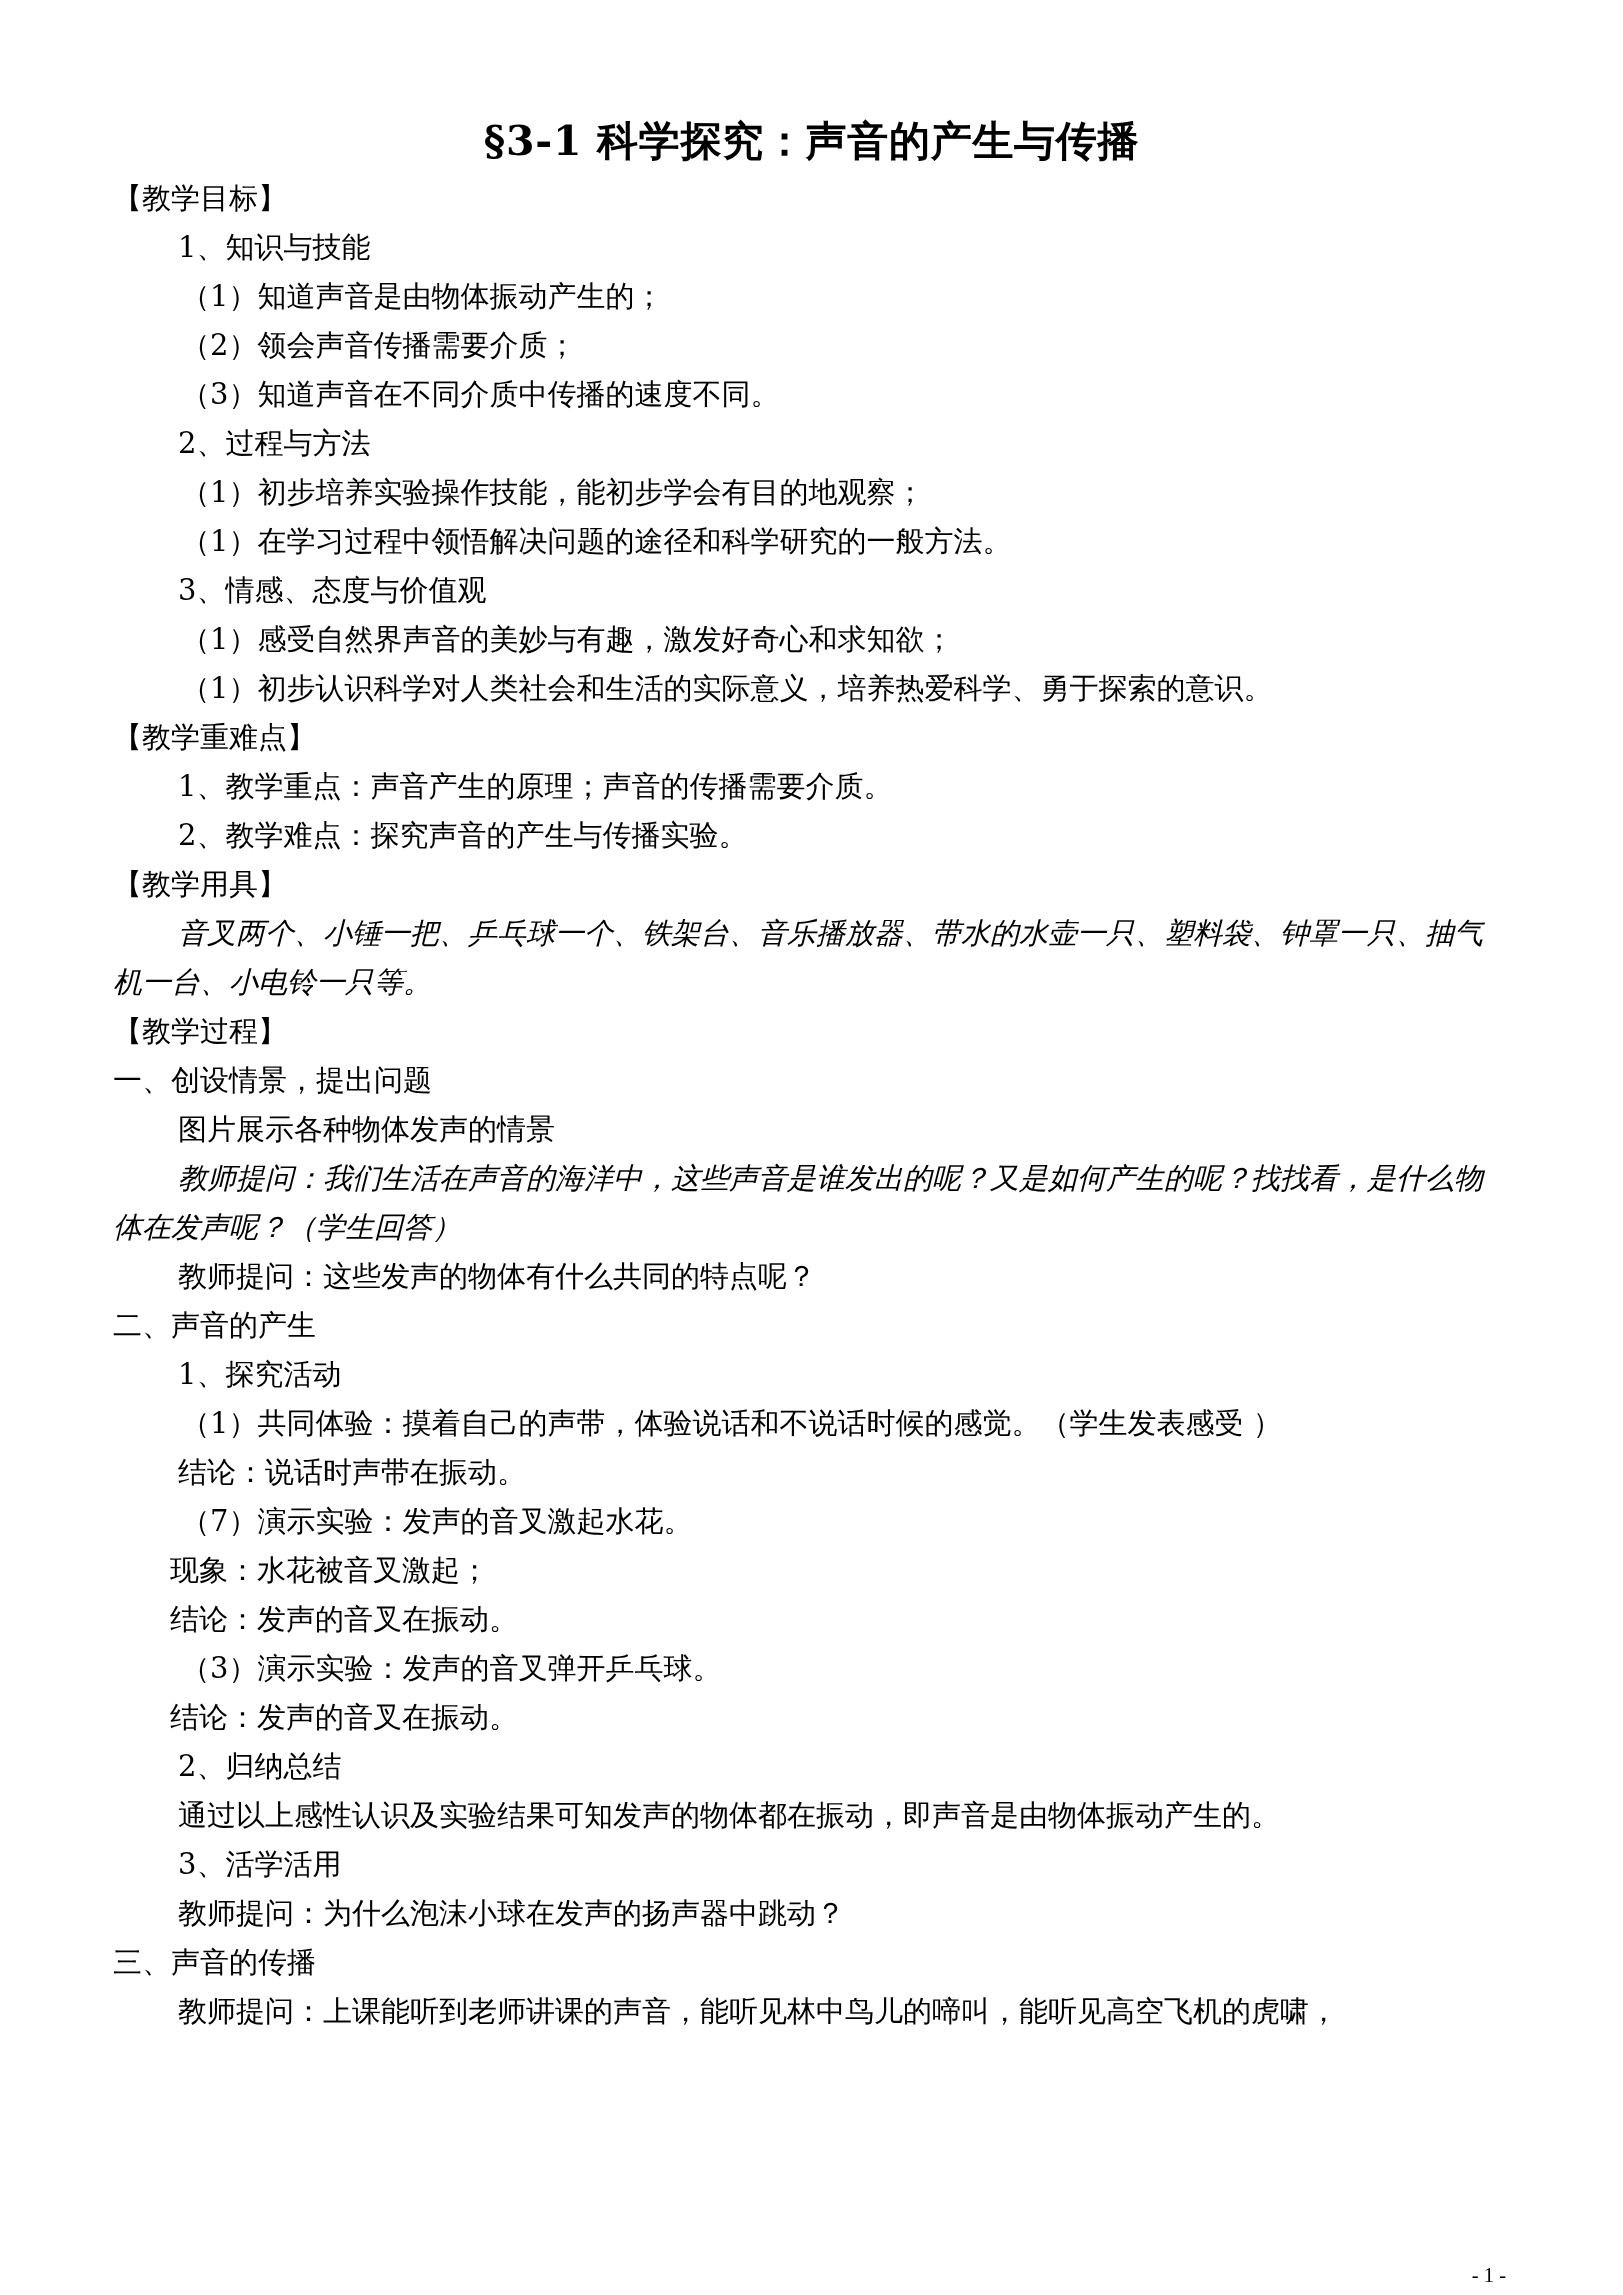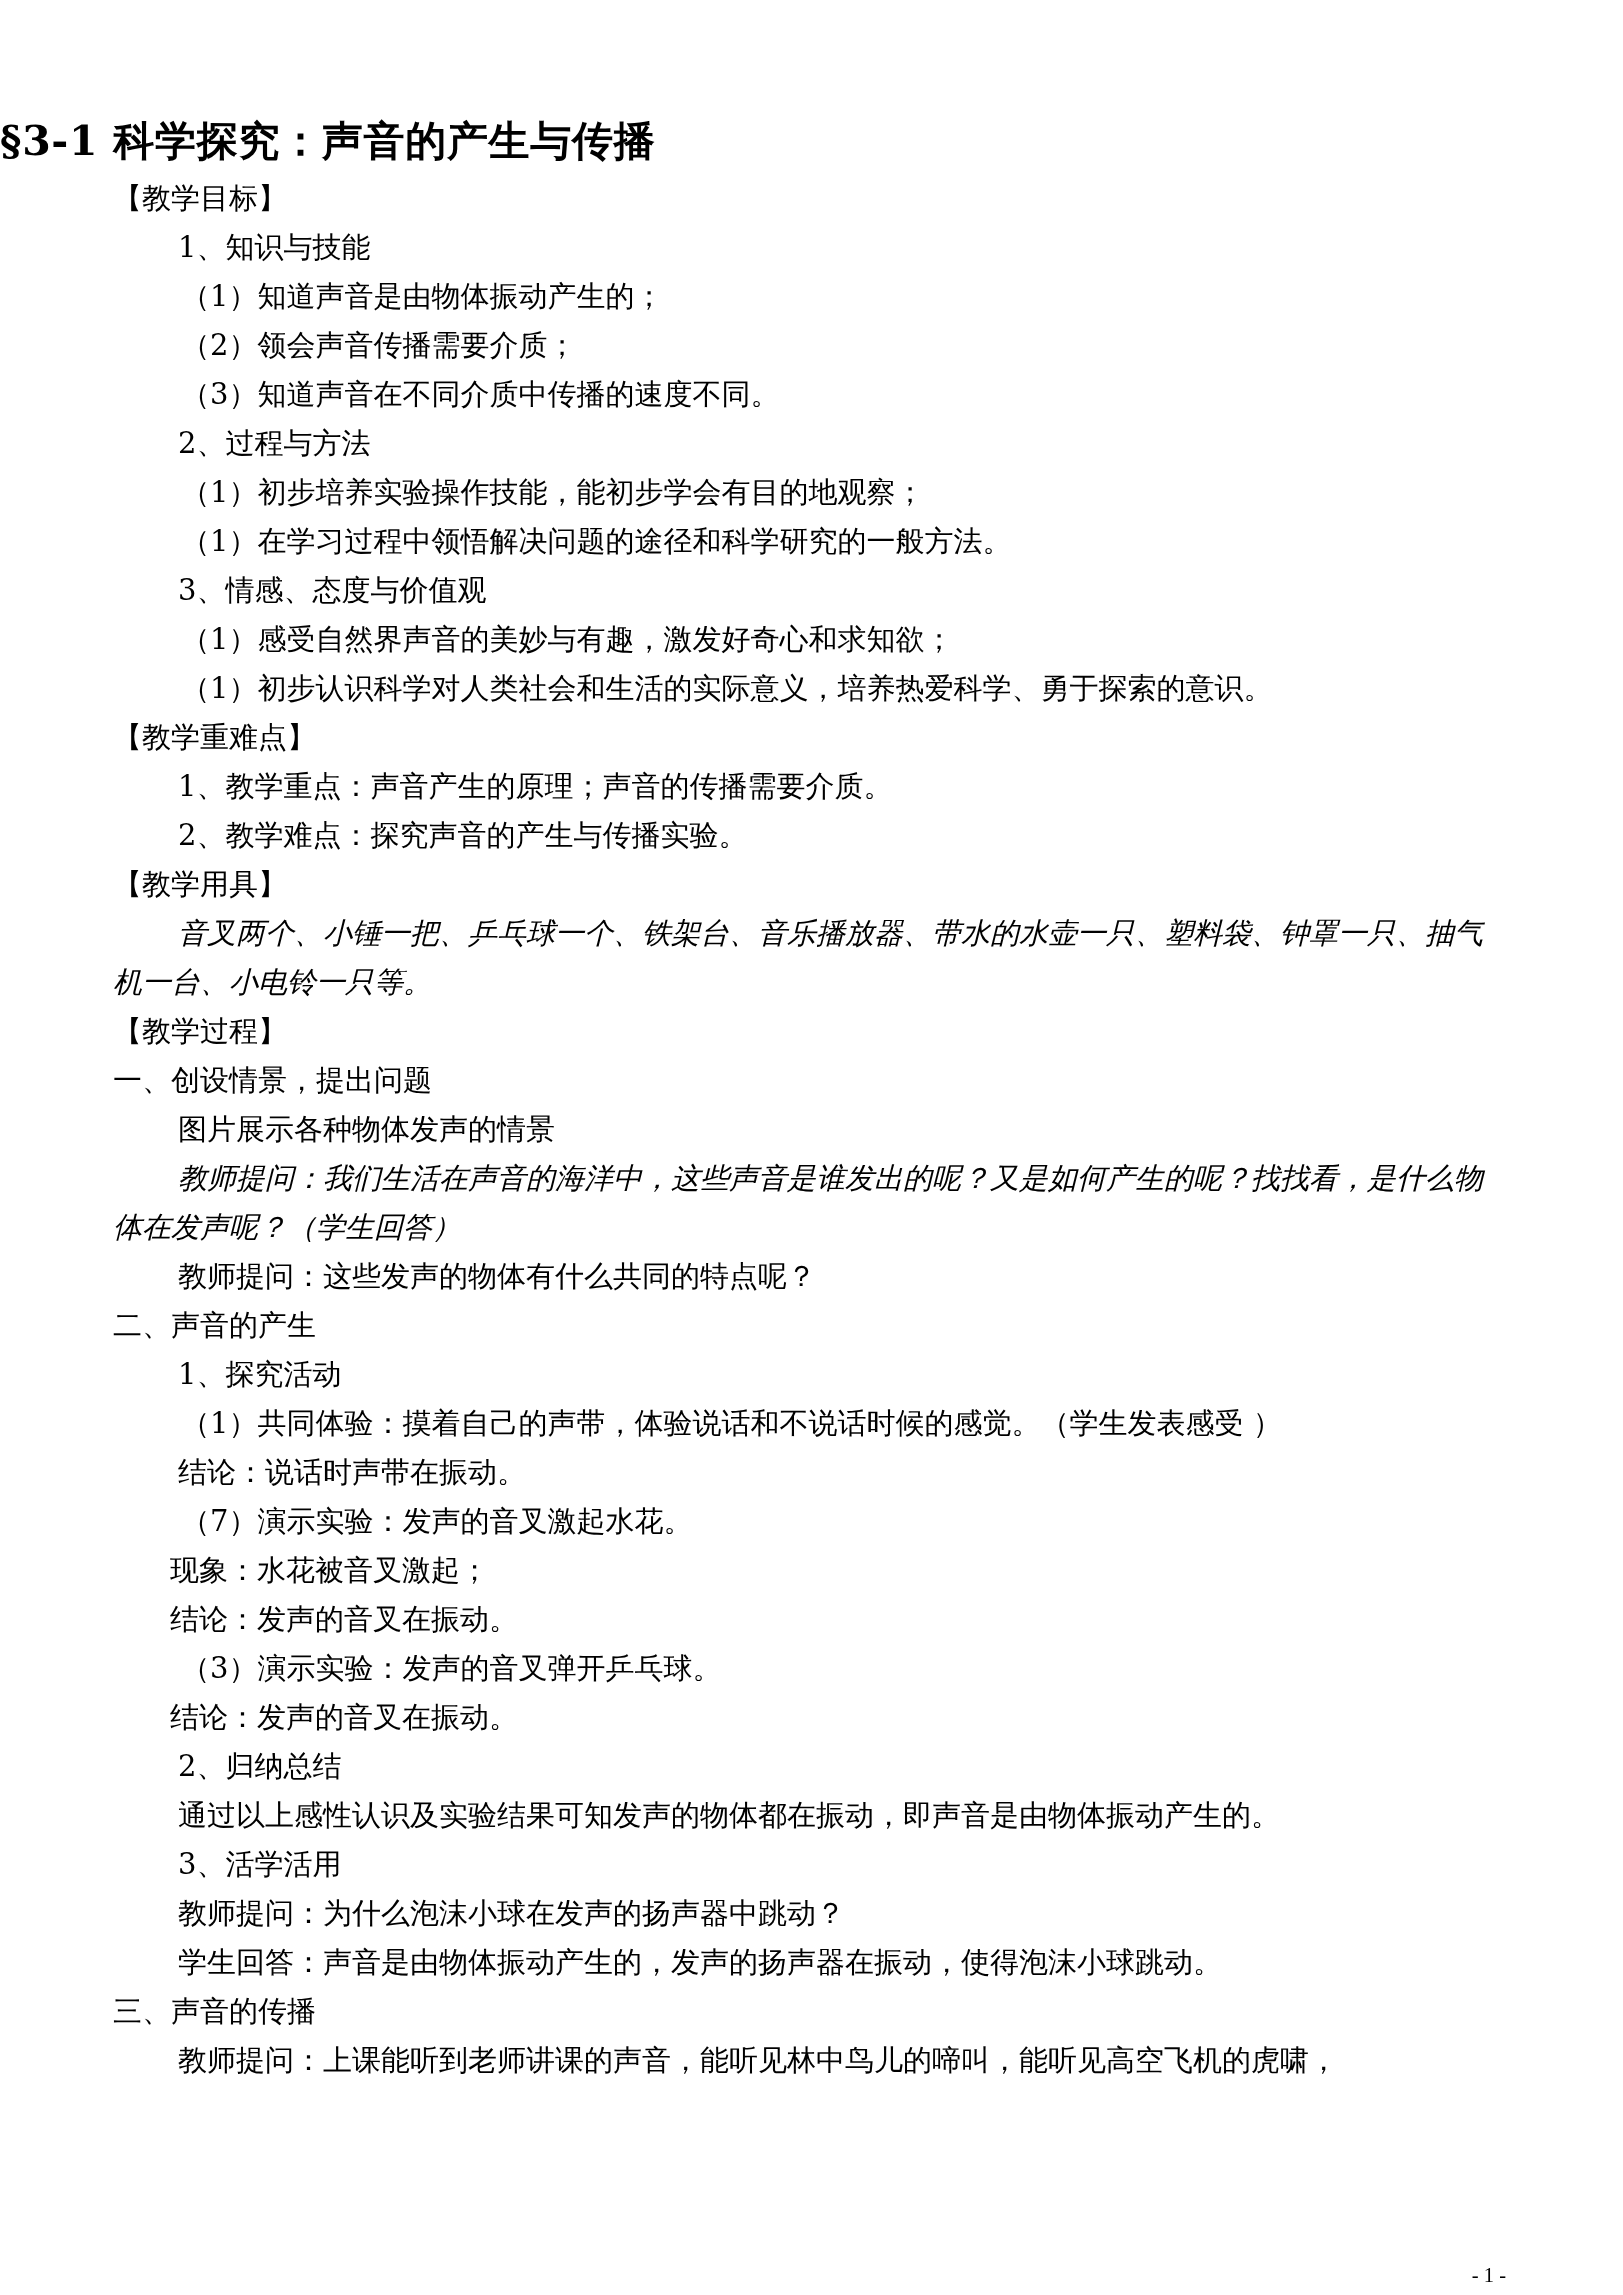"§3-1 科学探究：声音的产生与传播" .title { text-align: none -> center }
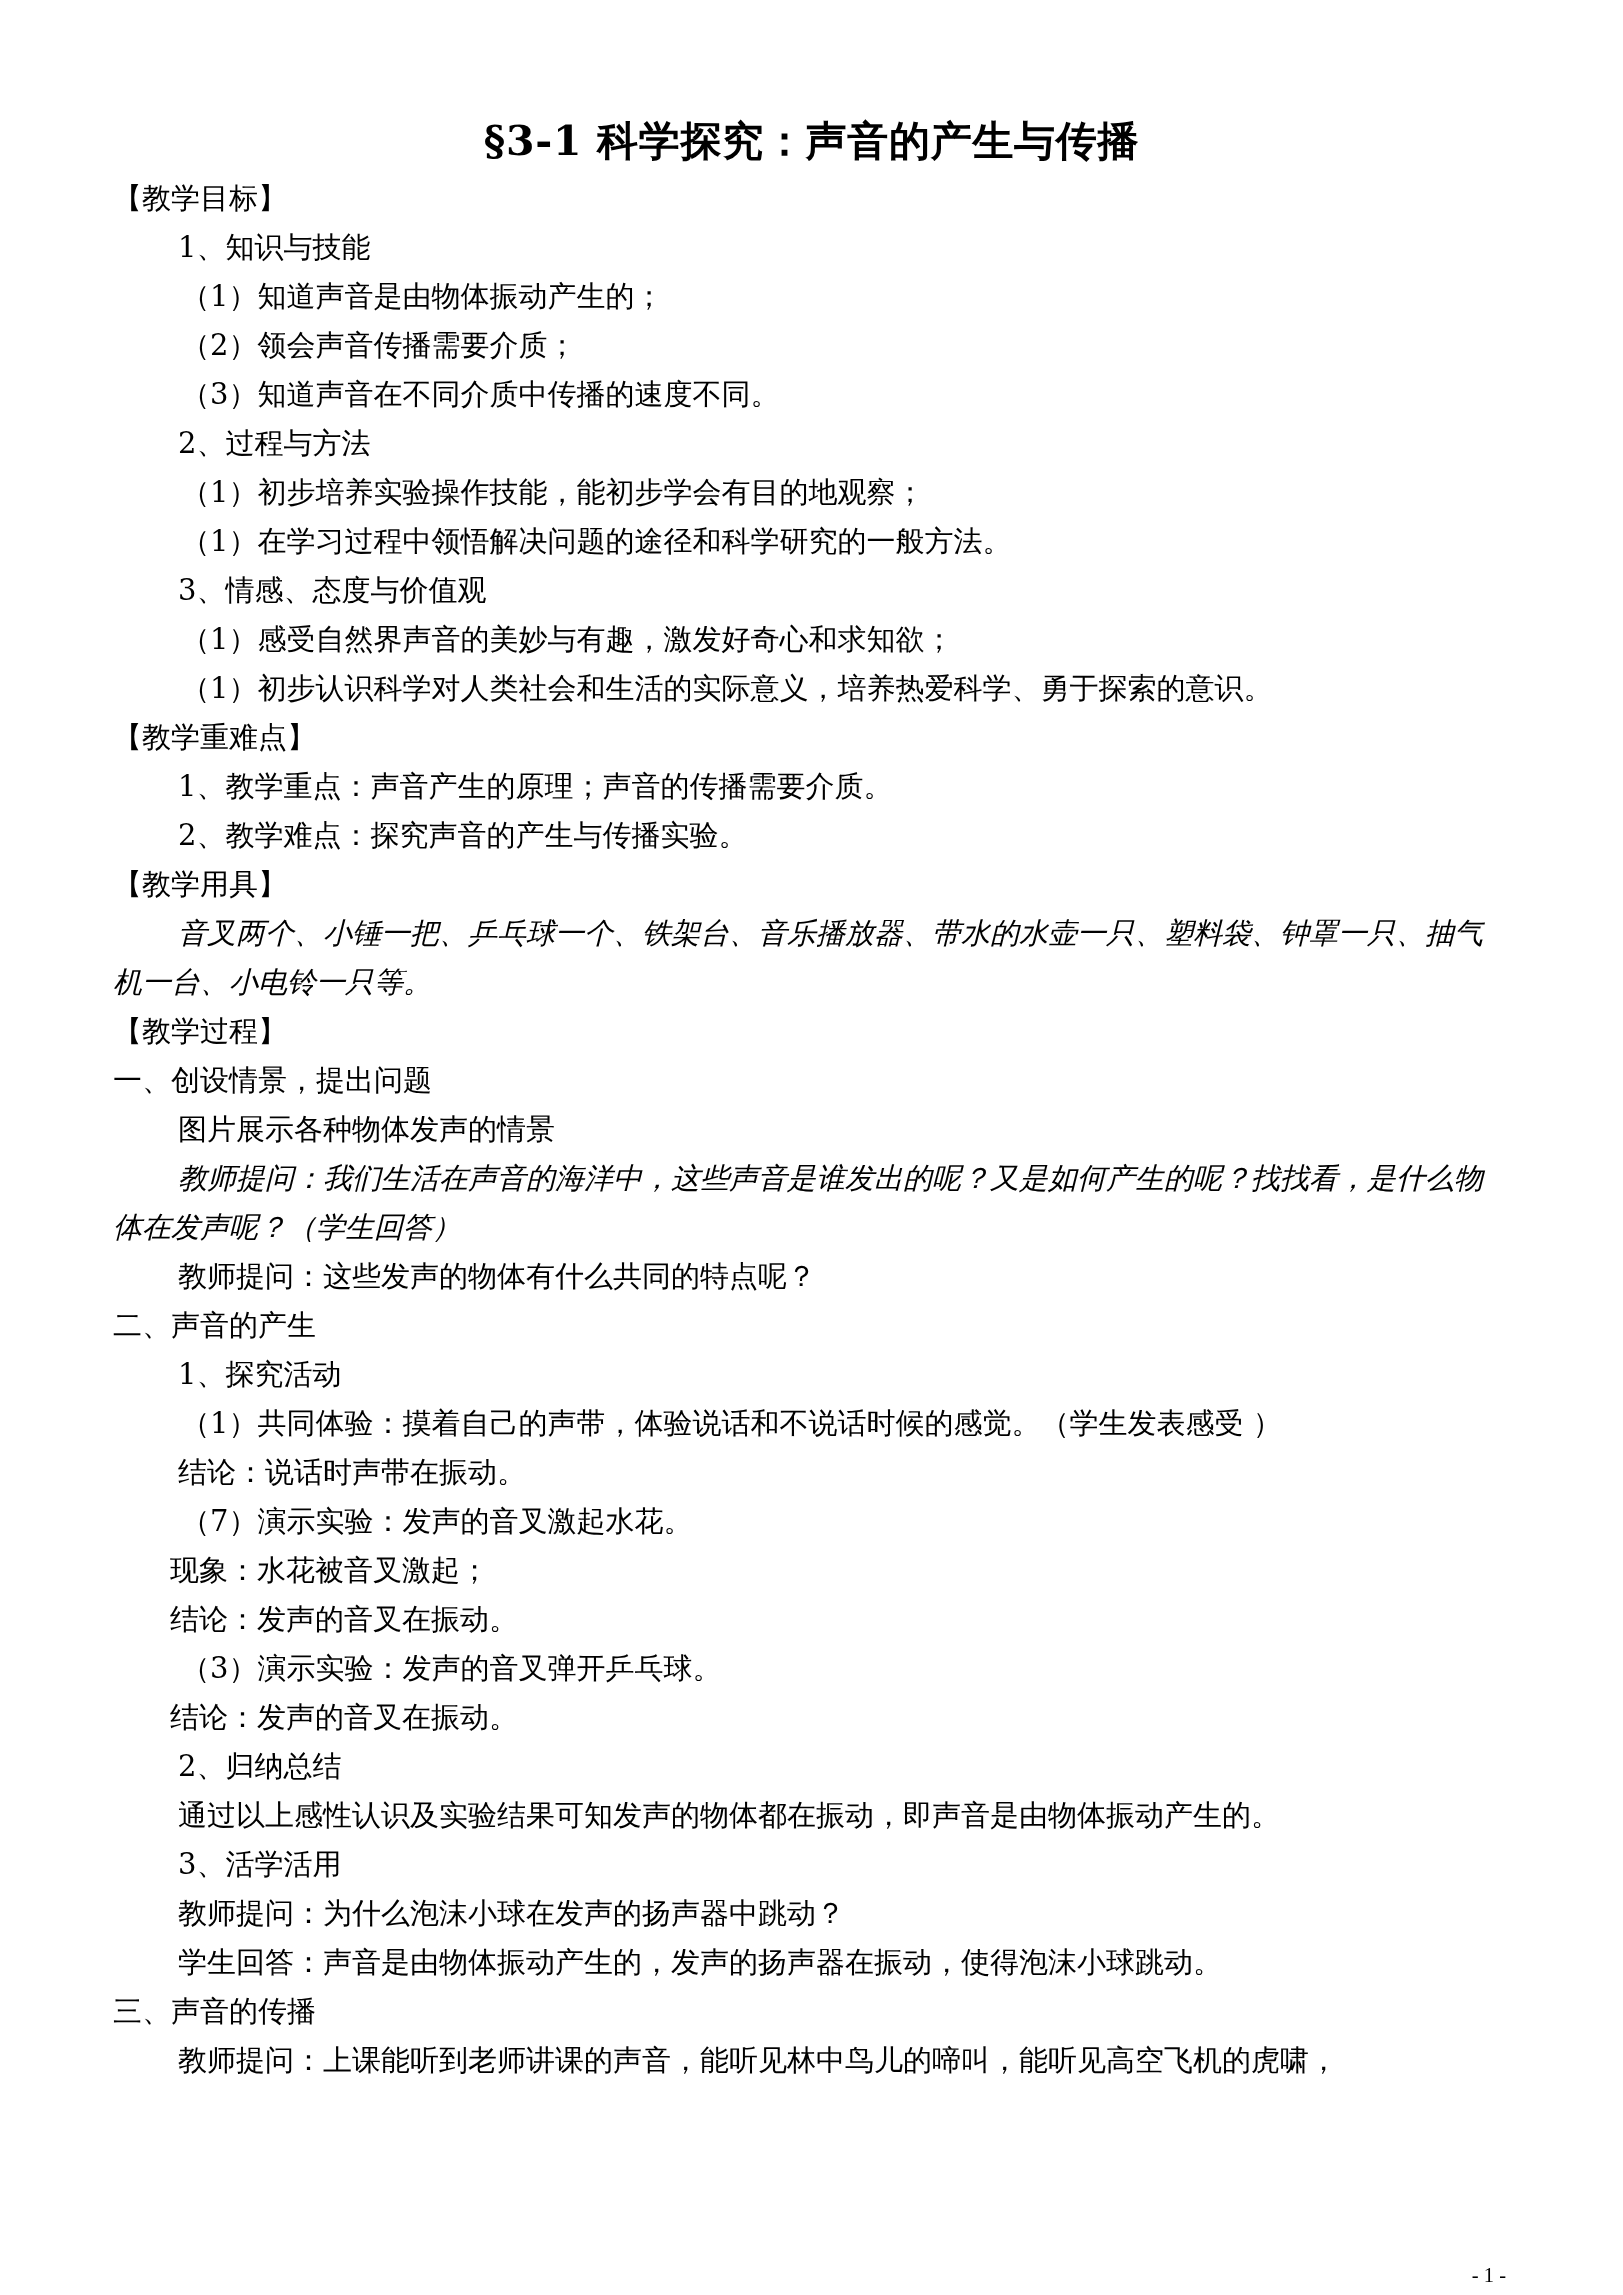"学生回答：声音是由物体振动产生的，发声的扬声器在振动，使得泡沫小球跳动。" div.line { html: <div>学生回答：声音是由物体振动产生的，发声的扬声器在振动，使得泡沫小球跳动。</div> -> none }
